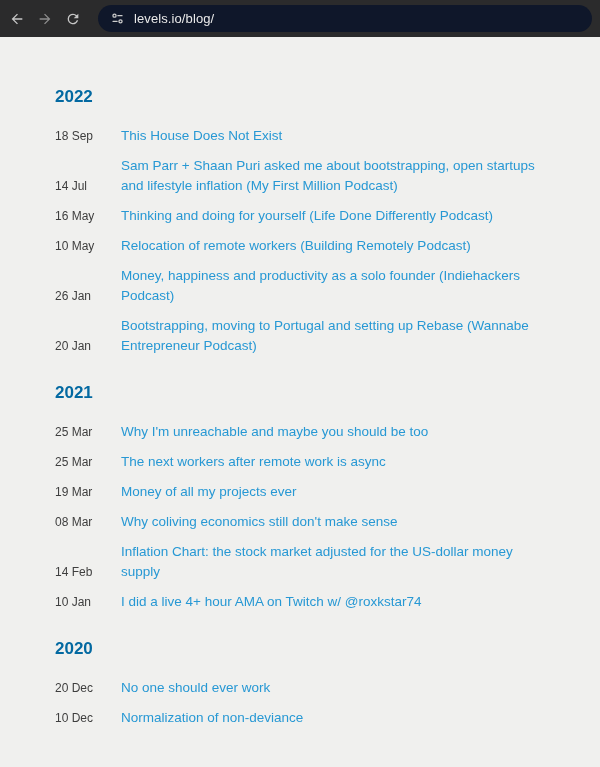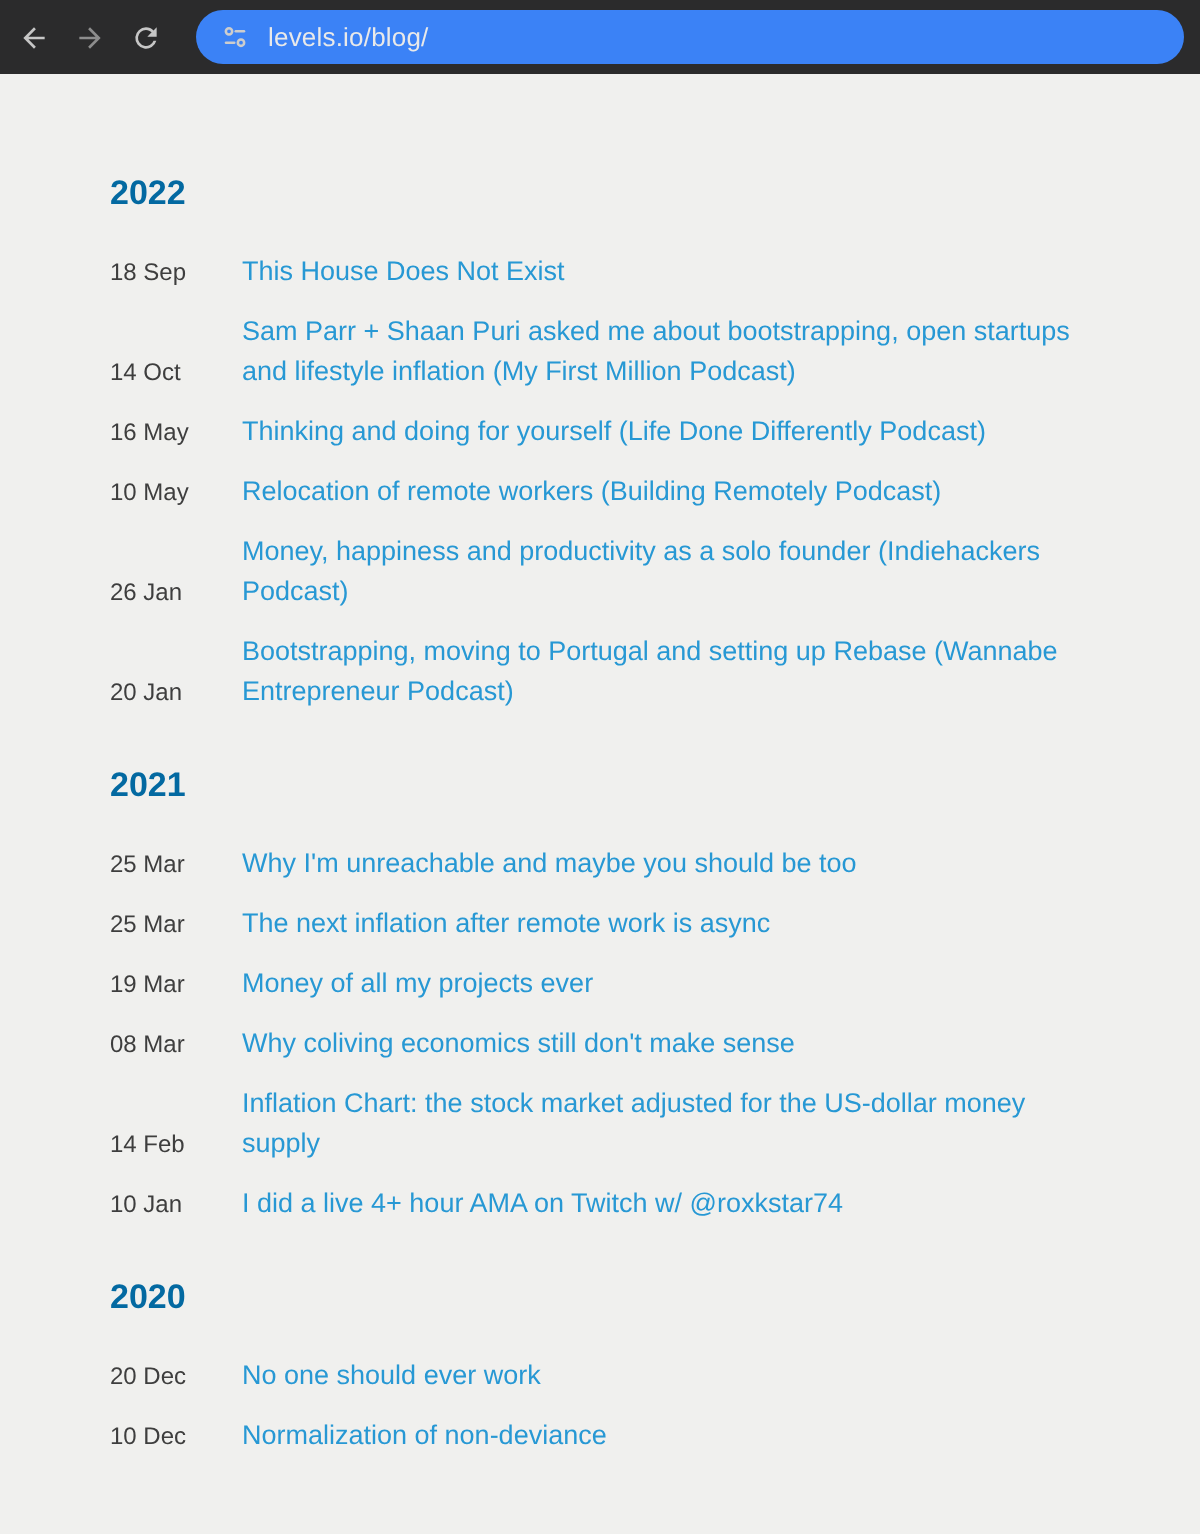"levels.io/blog/" .url-pill { background: #3b82f6 -> #0f172a }
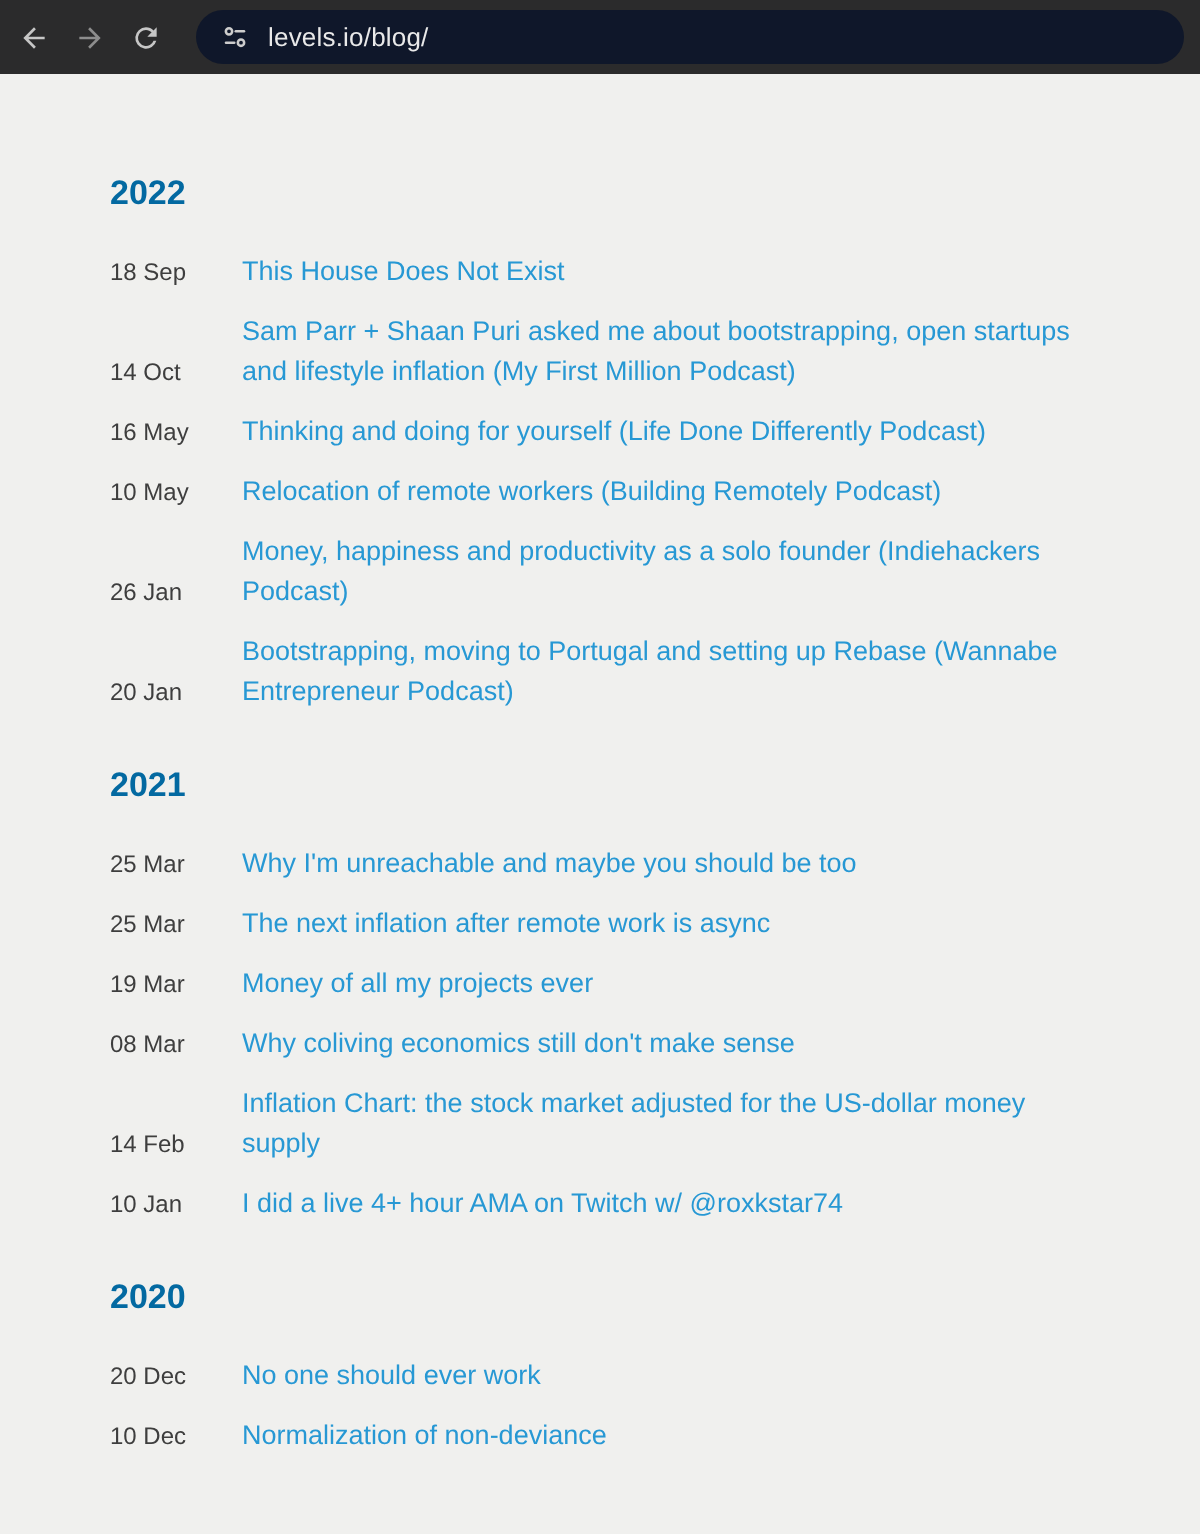"14 Oct" span.post-date { text: Oct -> Jul }
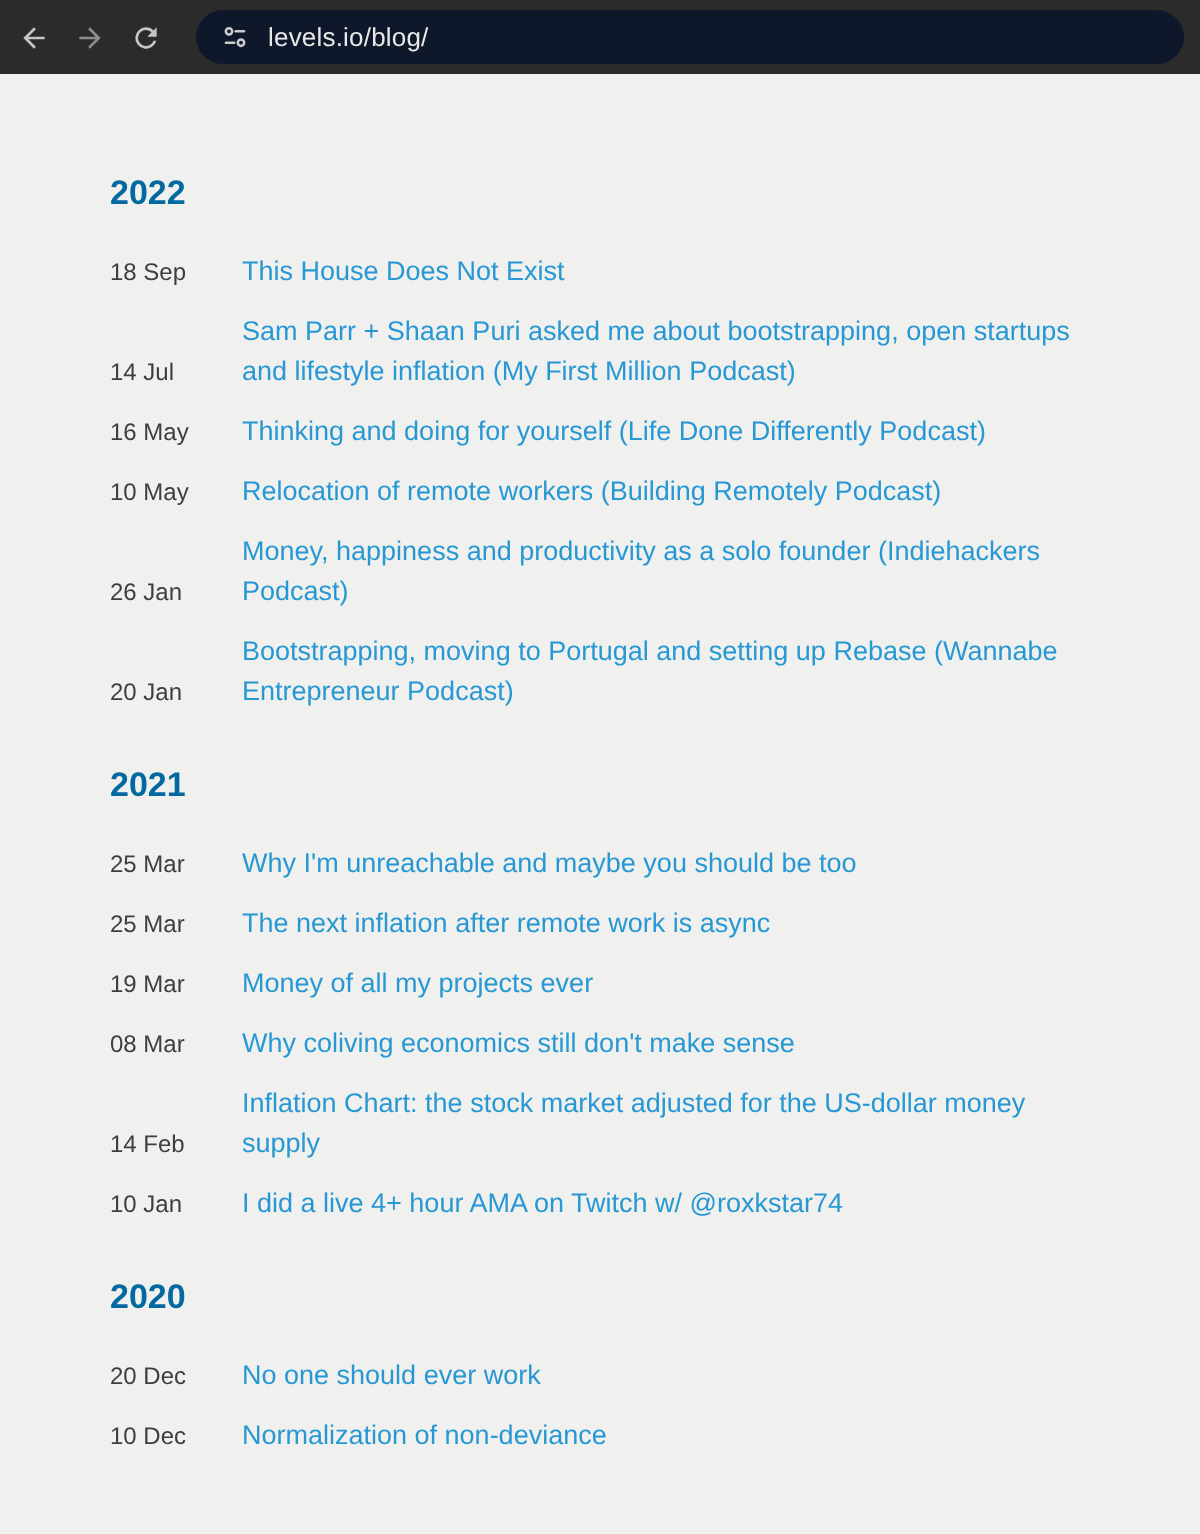"The next inflation after remote" a.post-link { text: inflation -> workers }
